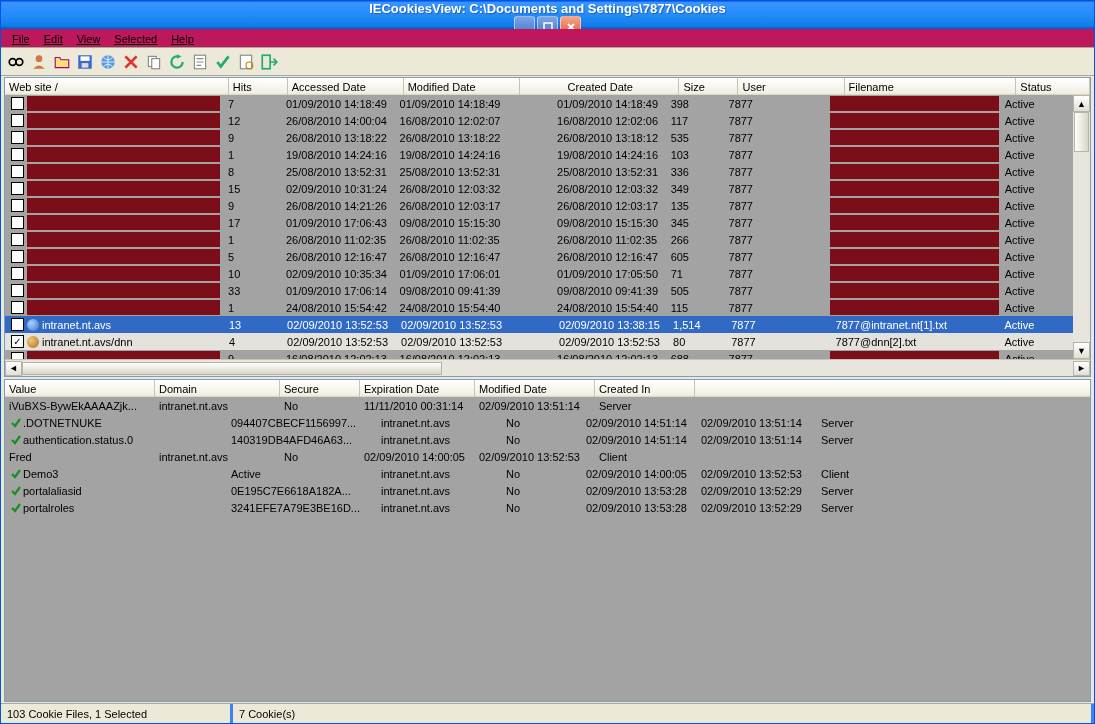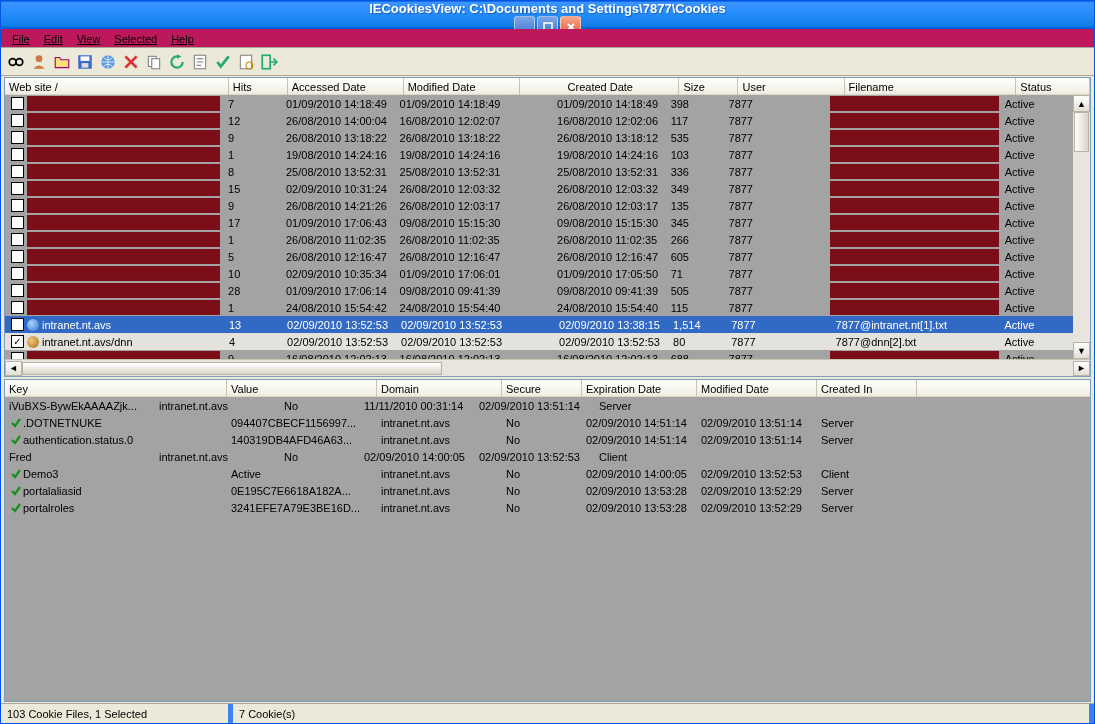"28" div.cell { text: 28 -> 33 }
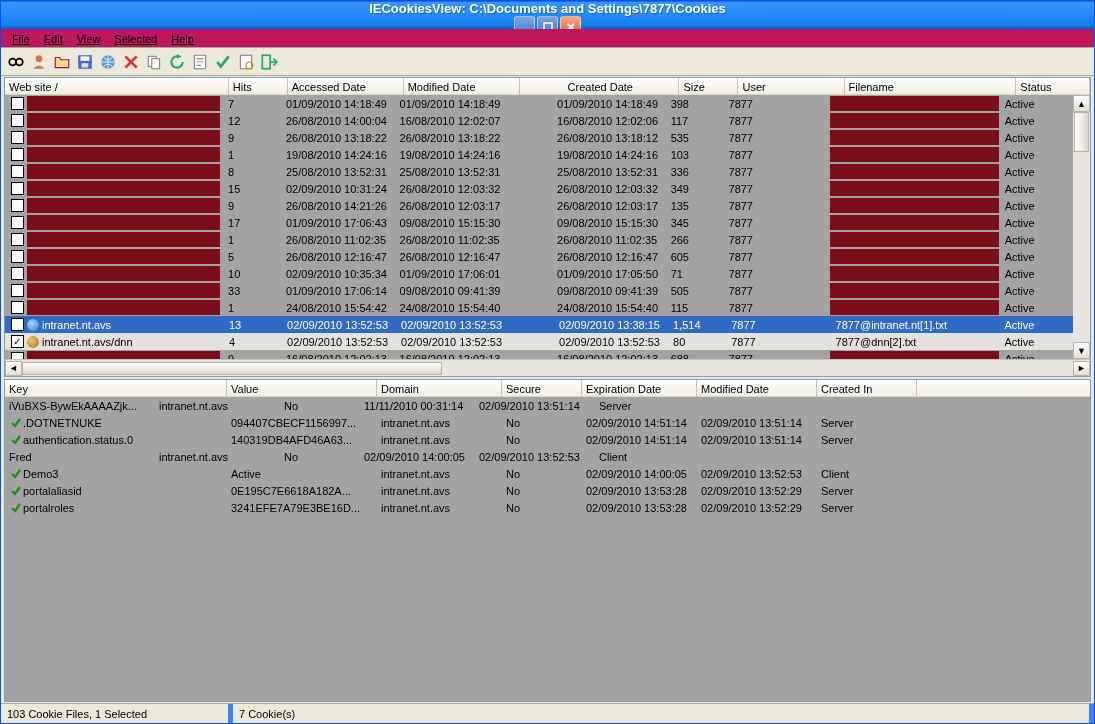"Key" div.header-cell { html: <div>Key</div> -> none }
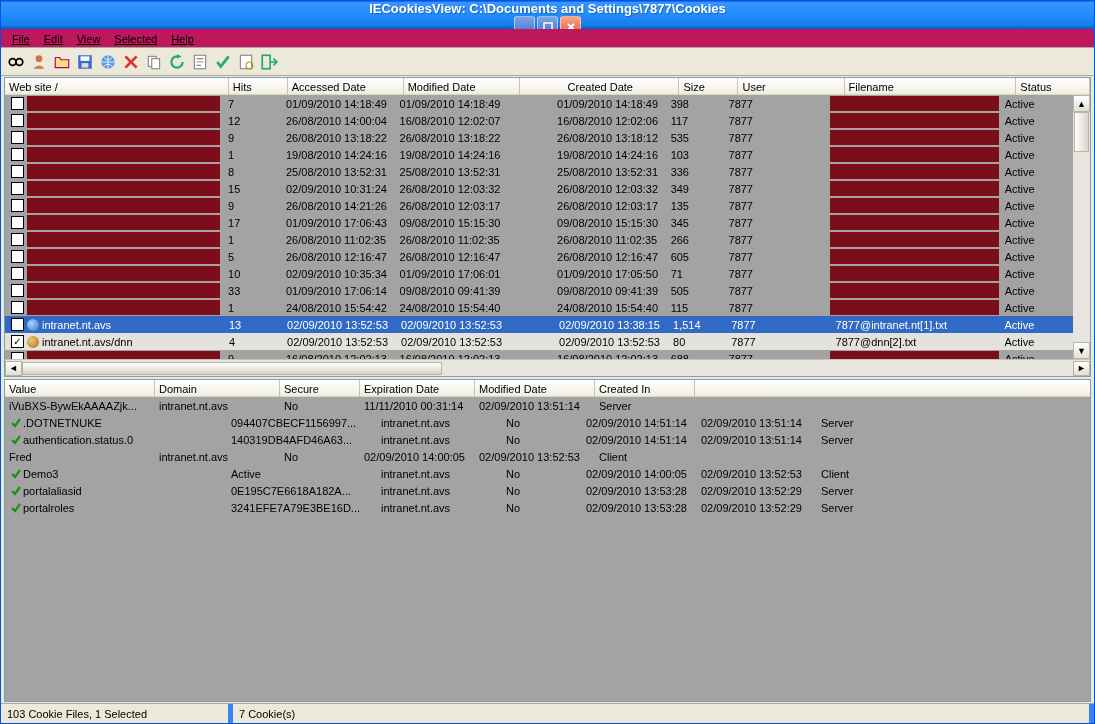"103 Cookie Files, 1 Selected" .status-cell { border-right: 5px solid #3b82f6 -> 3px solid #3b82f6 }
